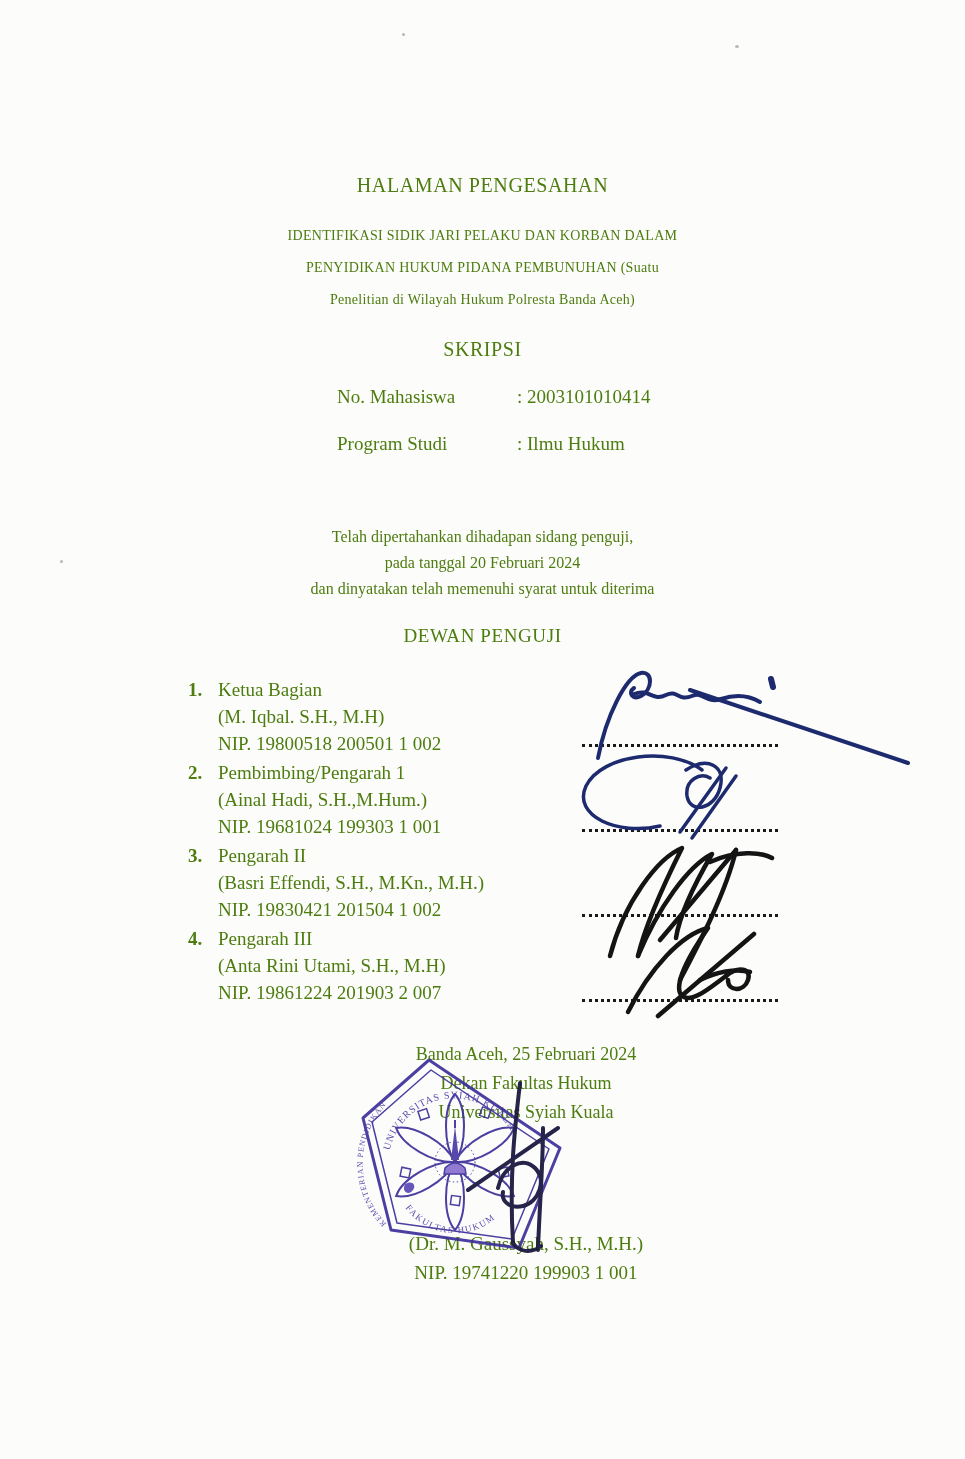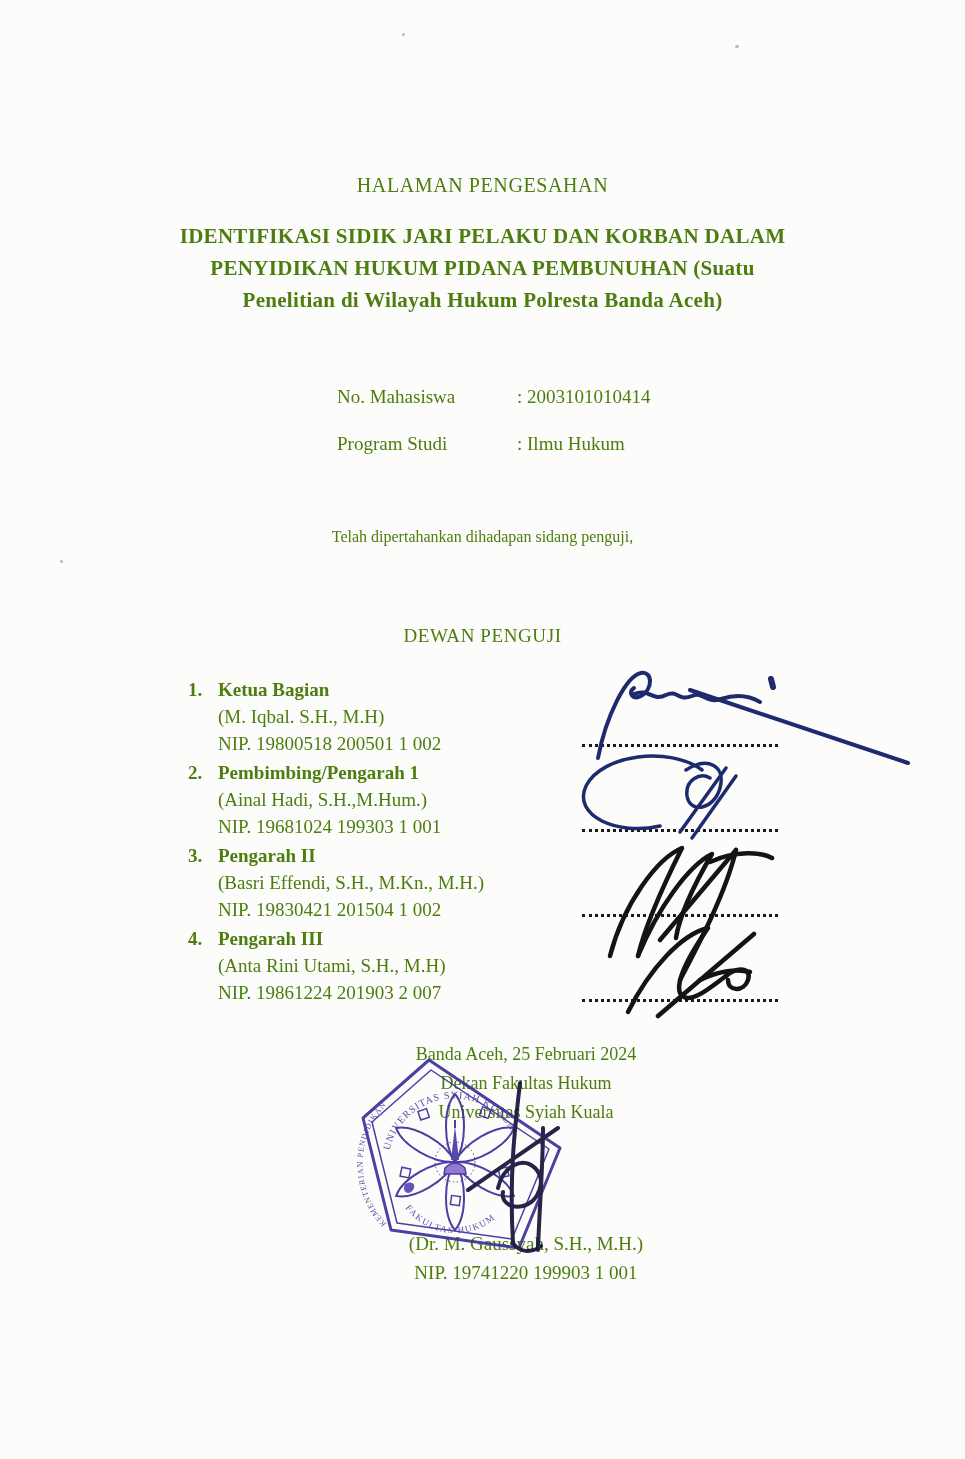"IDENTIFIKASI SIDIK JARI PELAKU DAN" .title { font-size: 21px -> 14px; font-weight: bold -> normal }
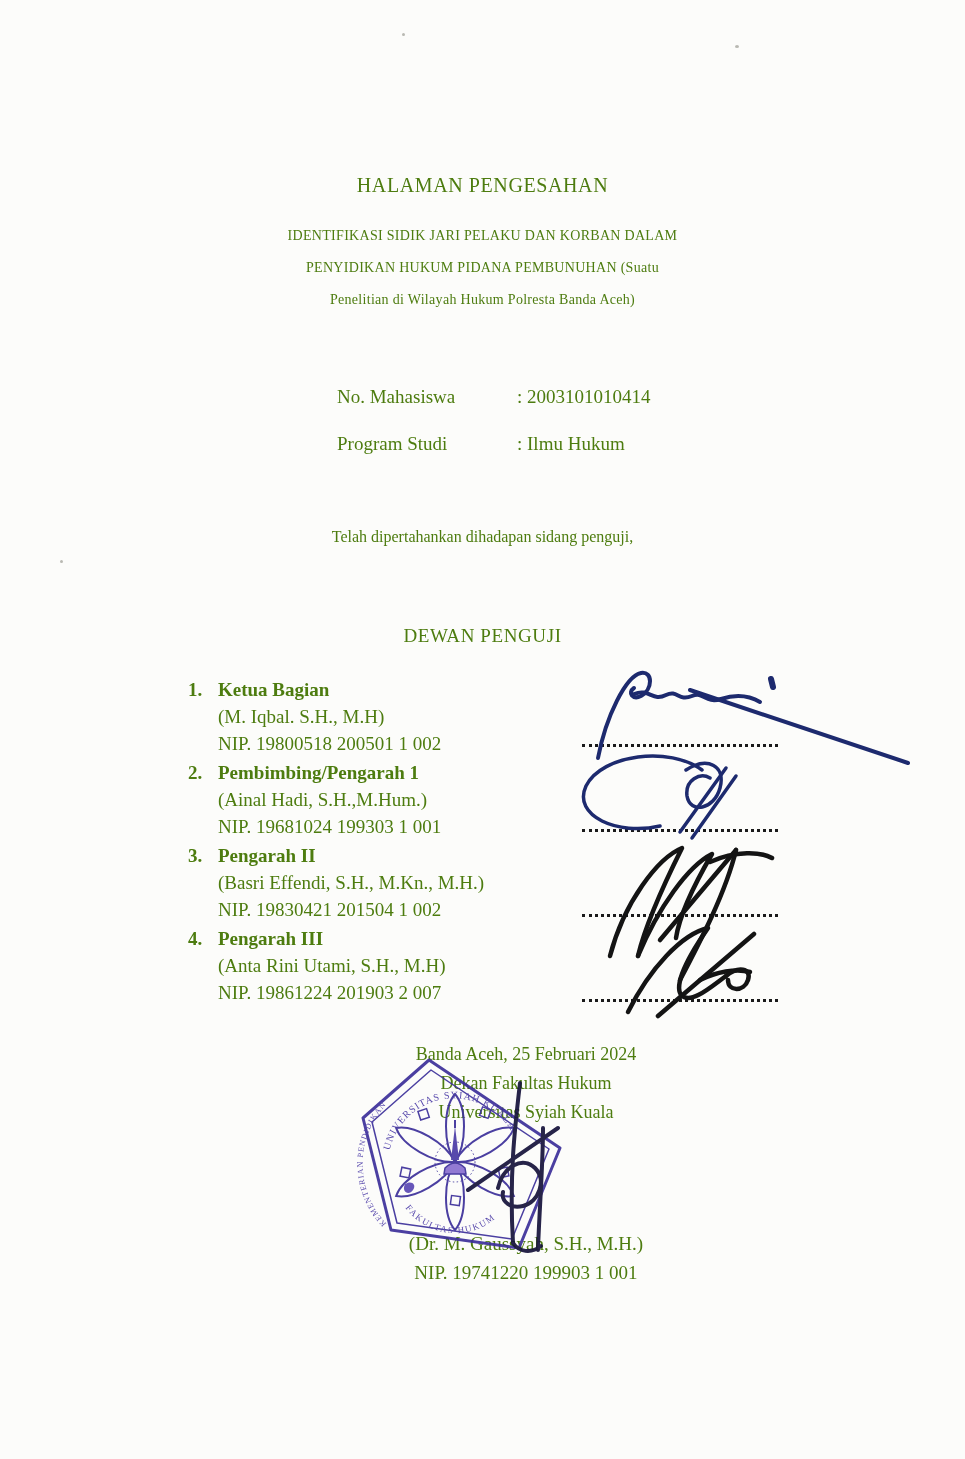"SKRIPSI" div.center { html: none -> <div>SKRIPSI</div> }
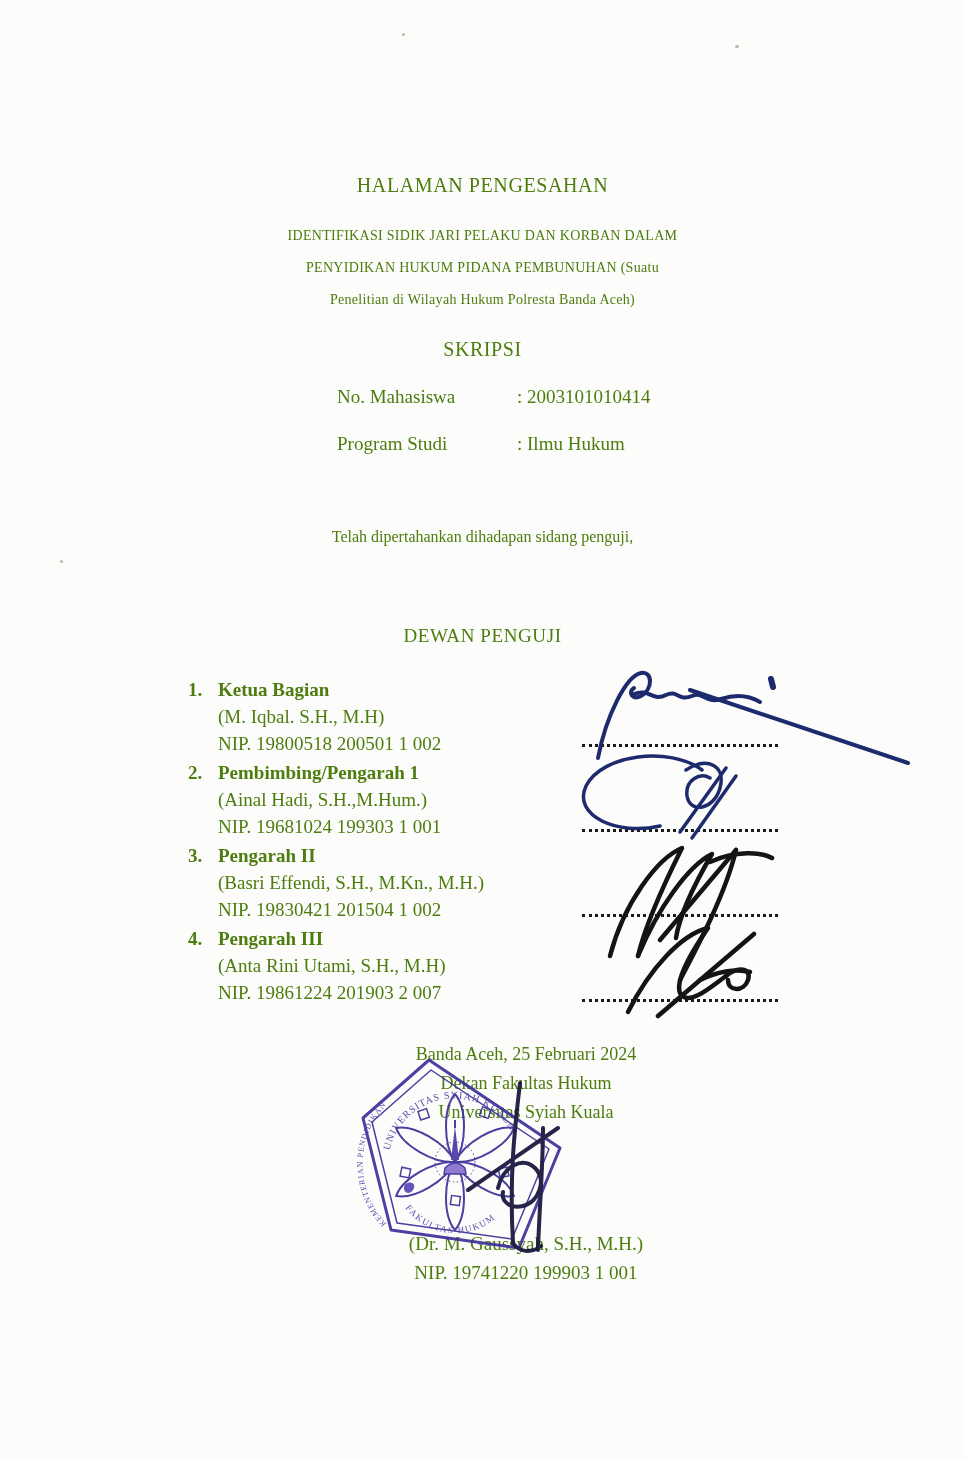"pada tanggal 20 Februari 2024" div { html: none -> <div>pada tanggal 20 Februari 2024</div> }
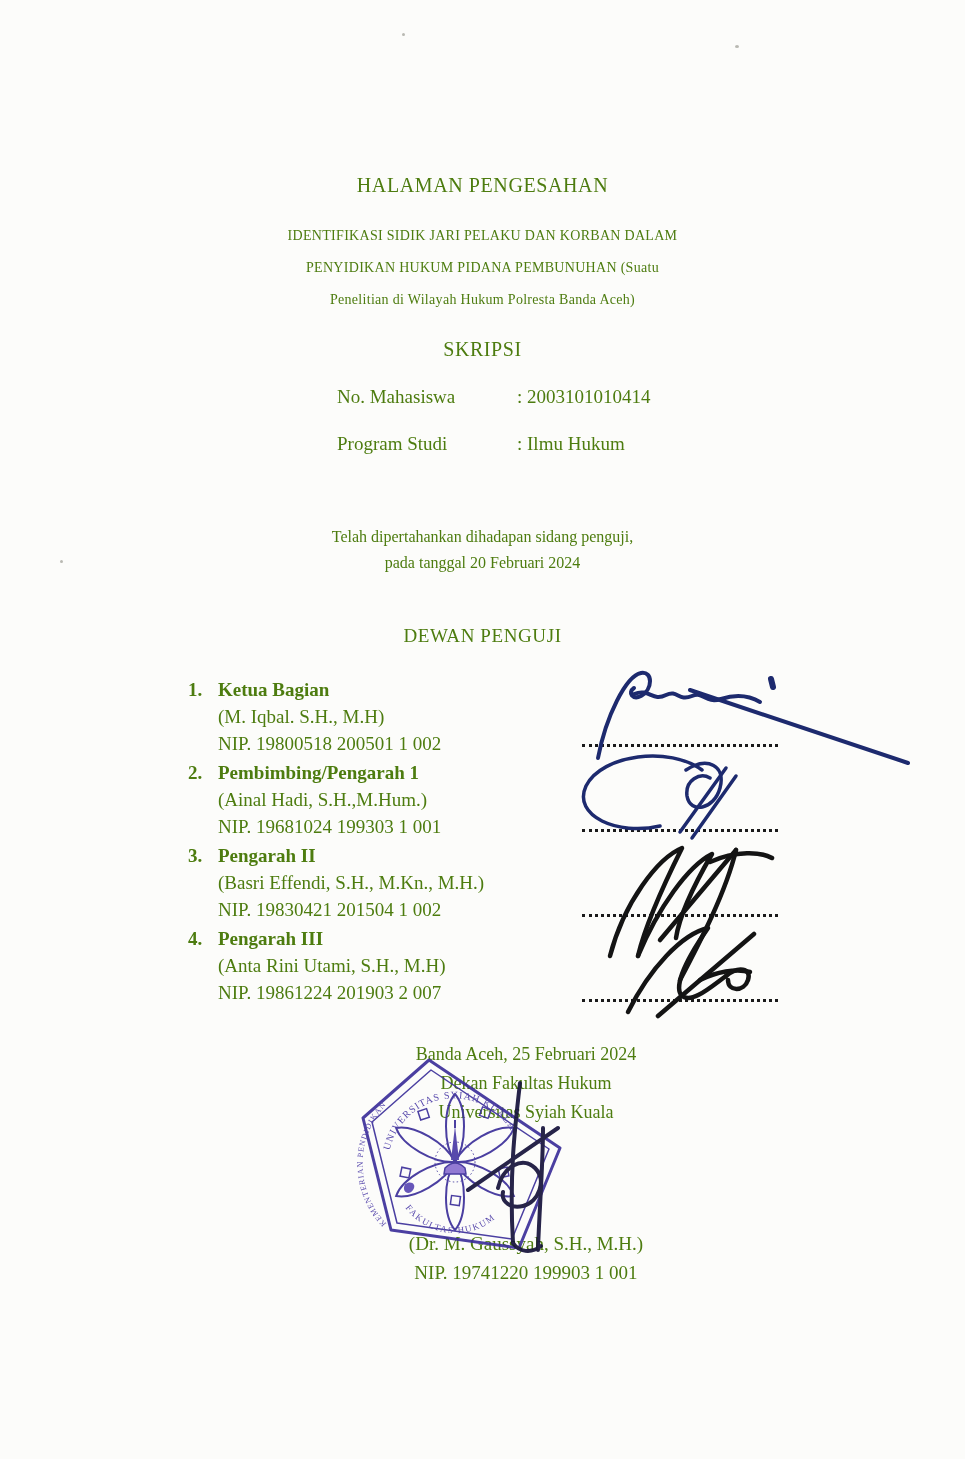"dan dinyatakan telah memenuhi syarat" div { html: none -> <div>dan dinyatakan telah memenuhi syarat untuk diterima</div> }
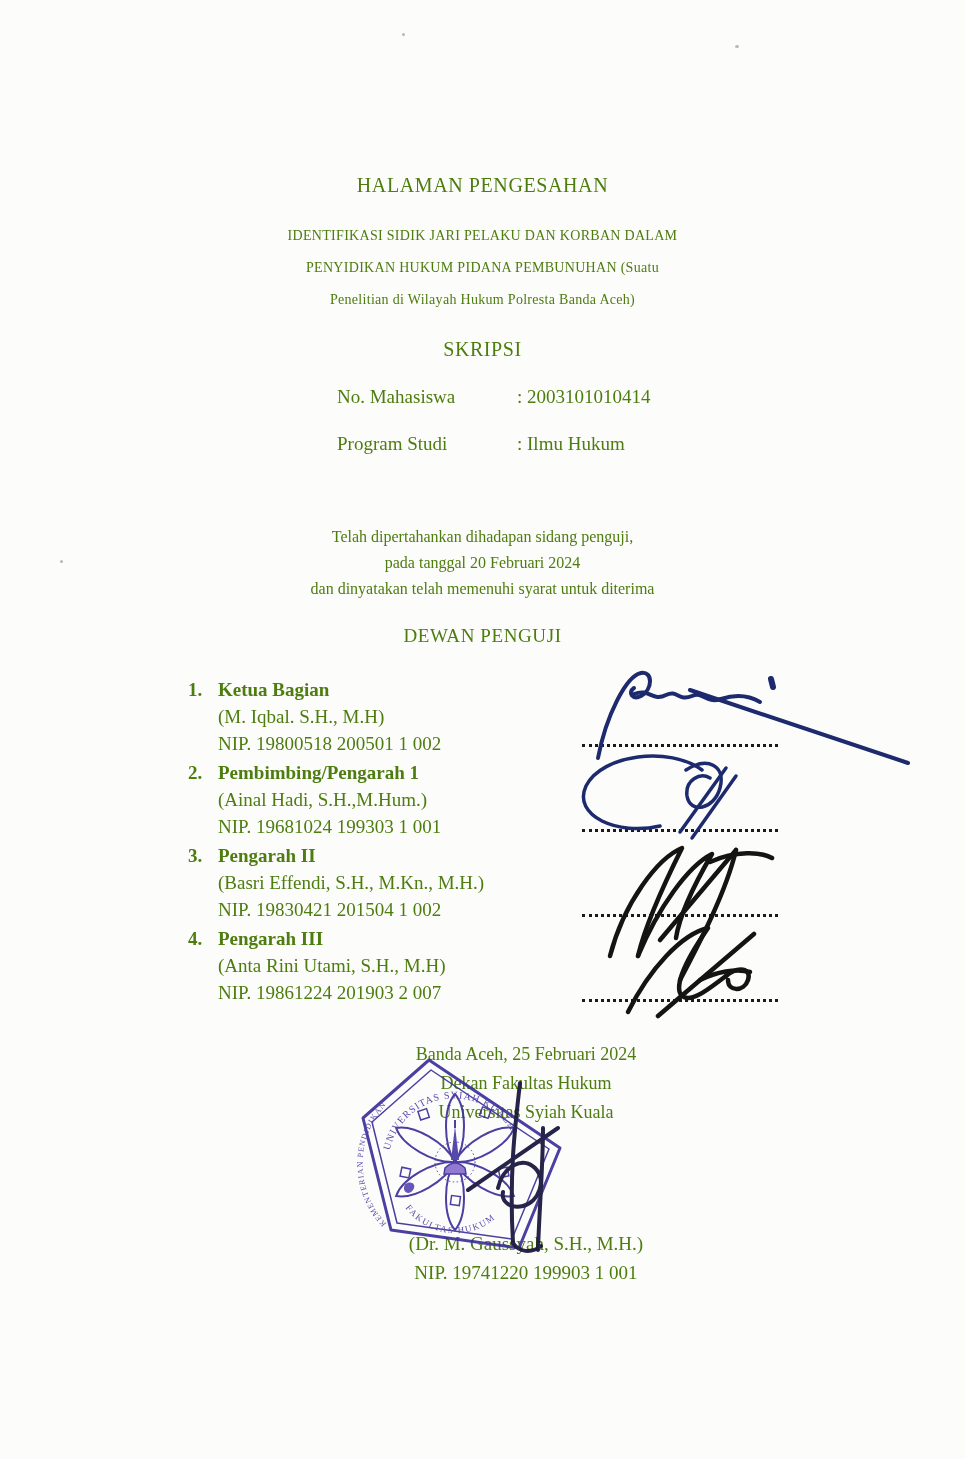"Ketua Bagian" .exrole { font-weight: bold -> normal }
